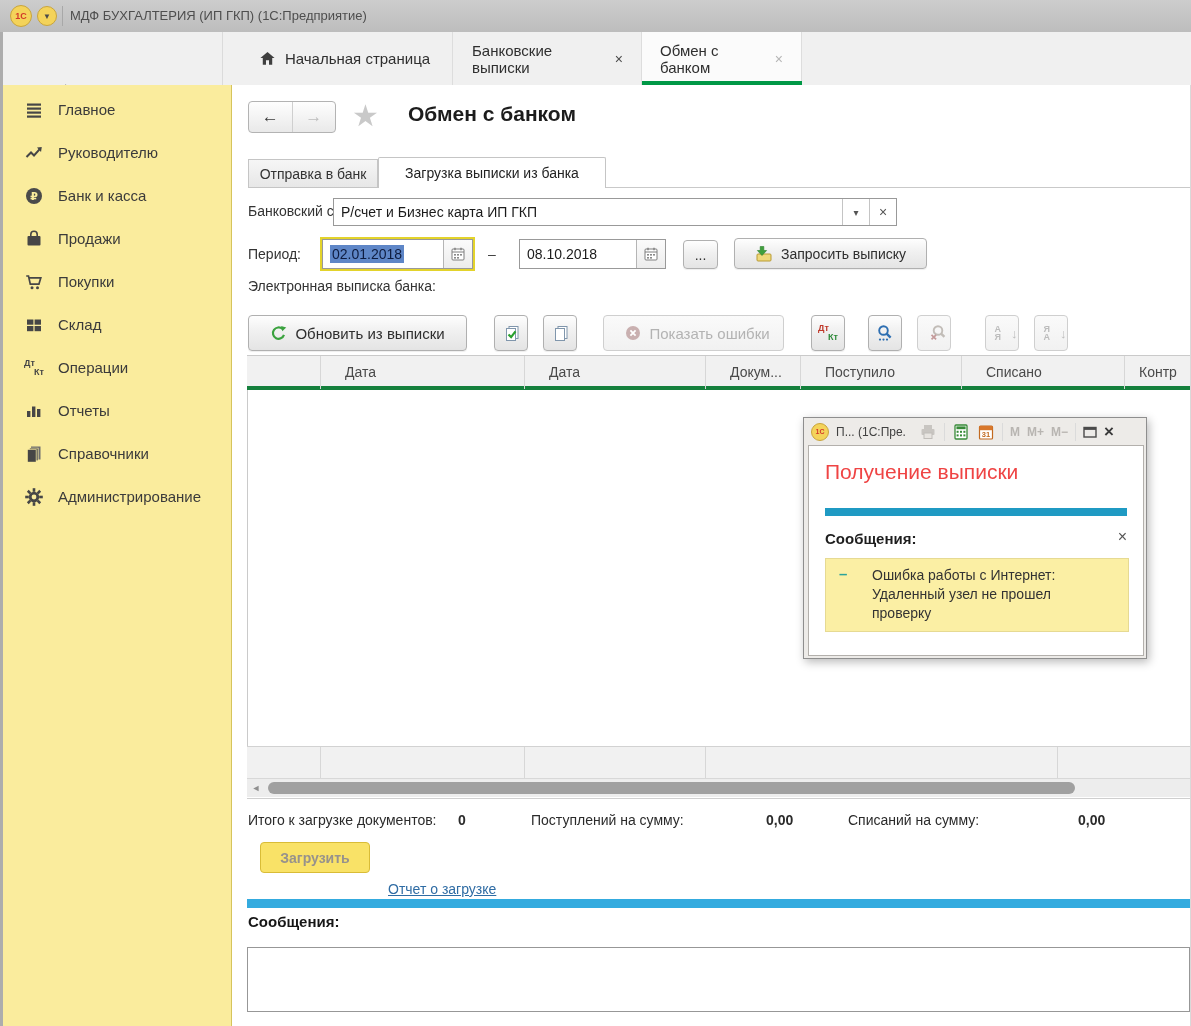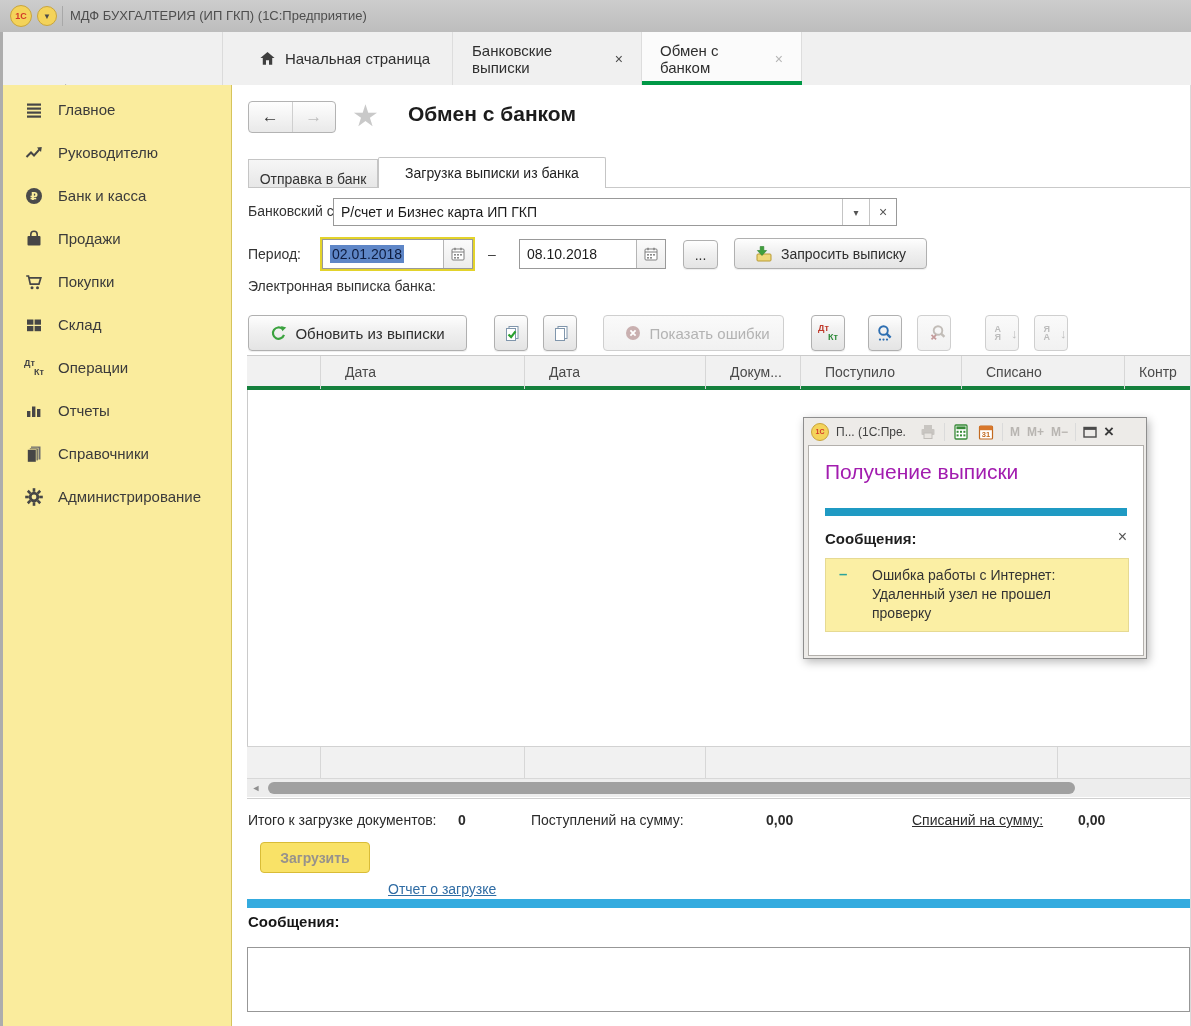"Отправка в банк" .ptab.inactive { align-items: flex-end -> none }
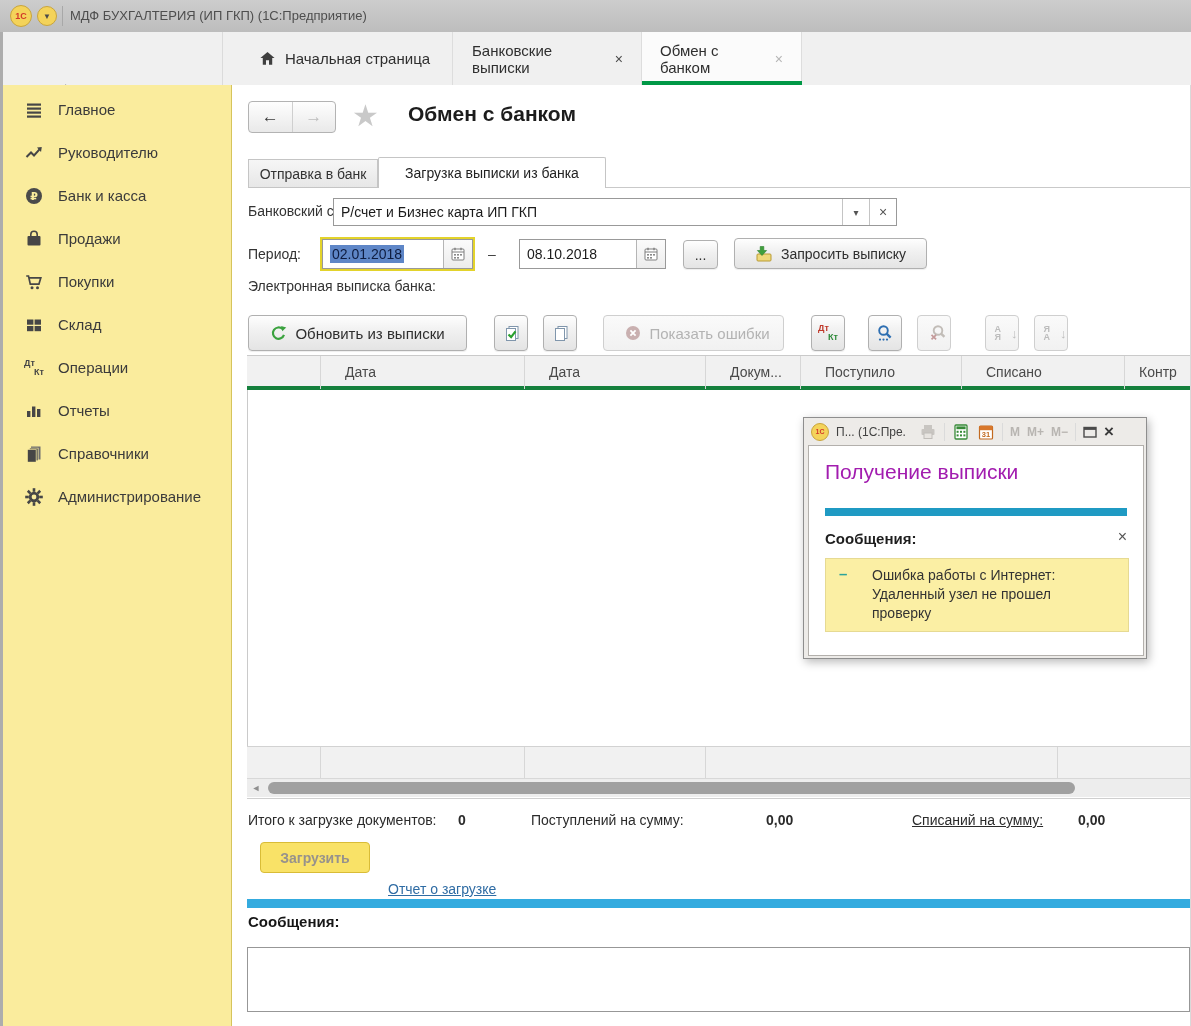"Получение выписки" .dlg-heading { color: #a21caf -> #ef4444 }
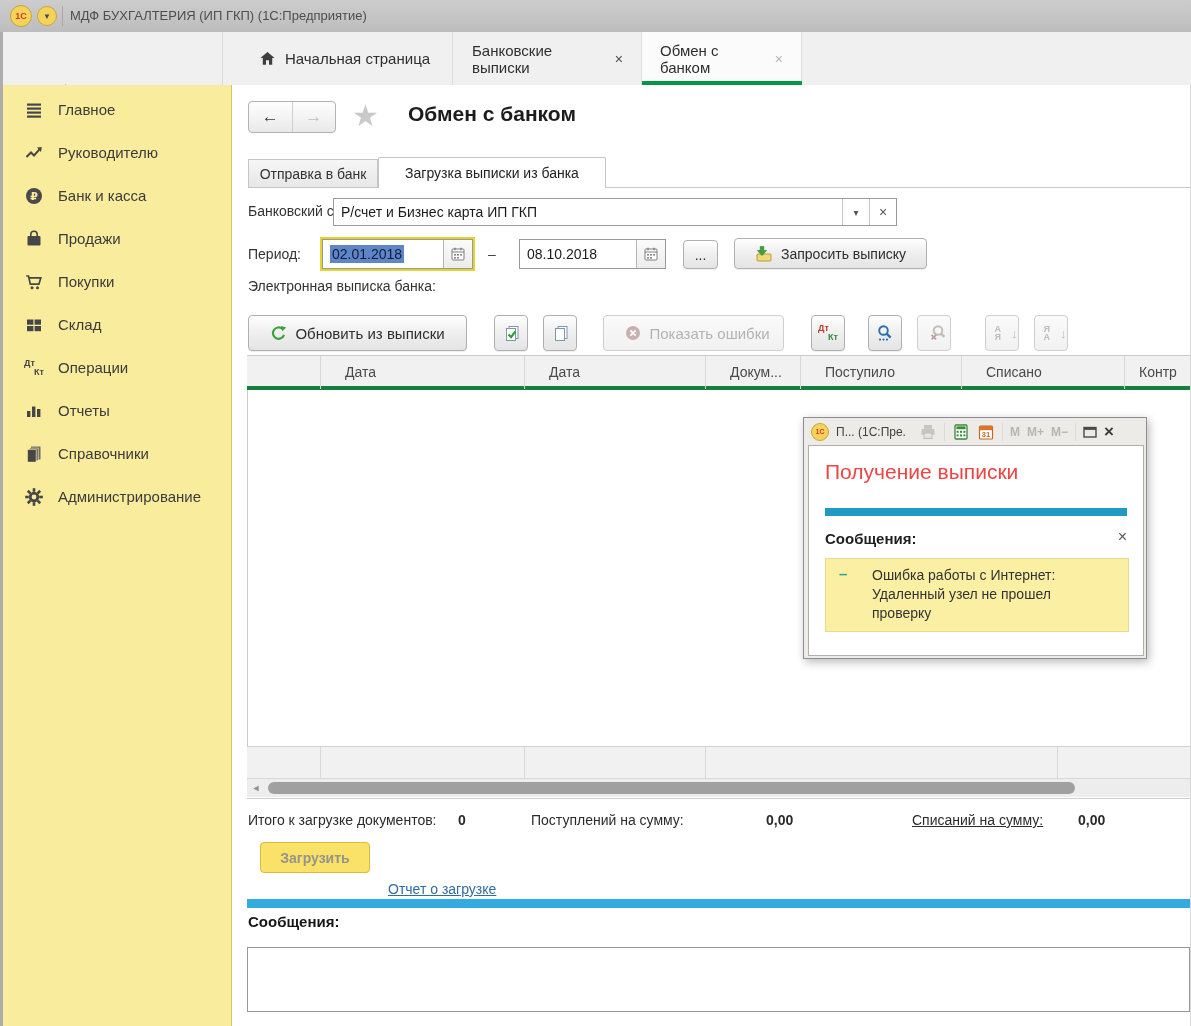"Списаний на сумму:" div.abs { left: 912px -> 848px; text-decoration: underline -> none }
